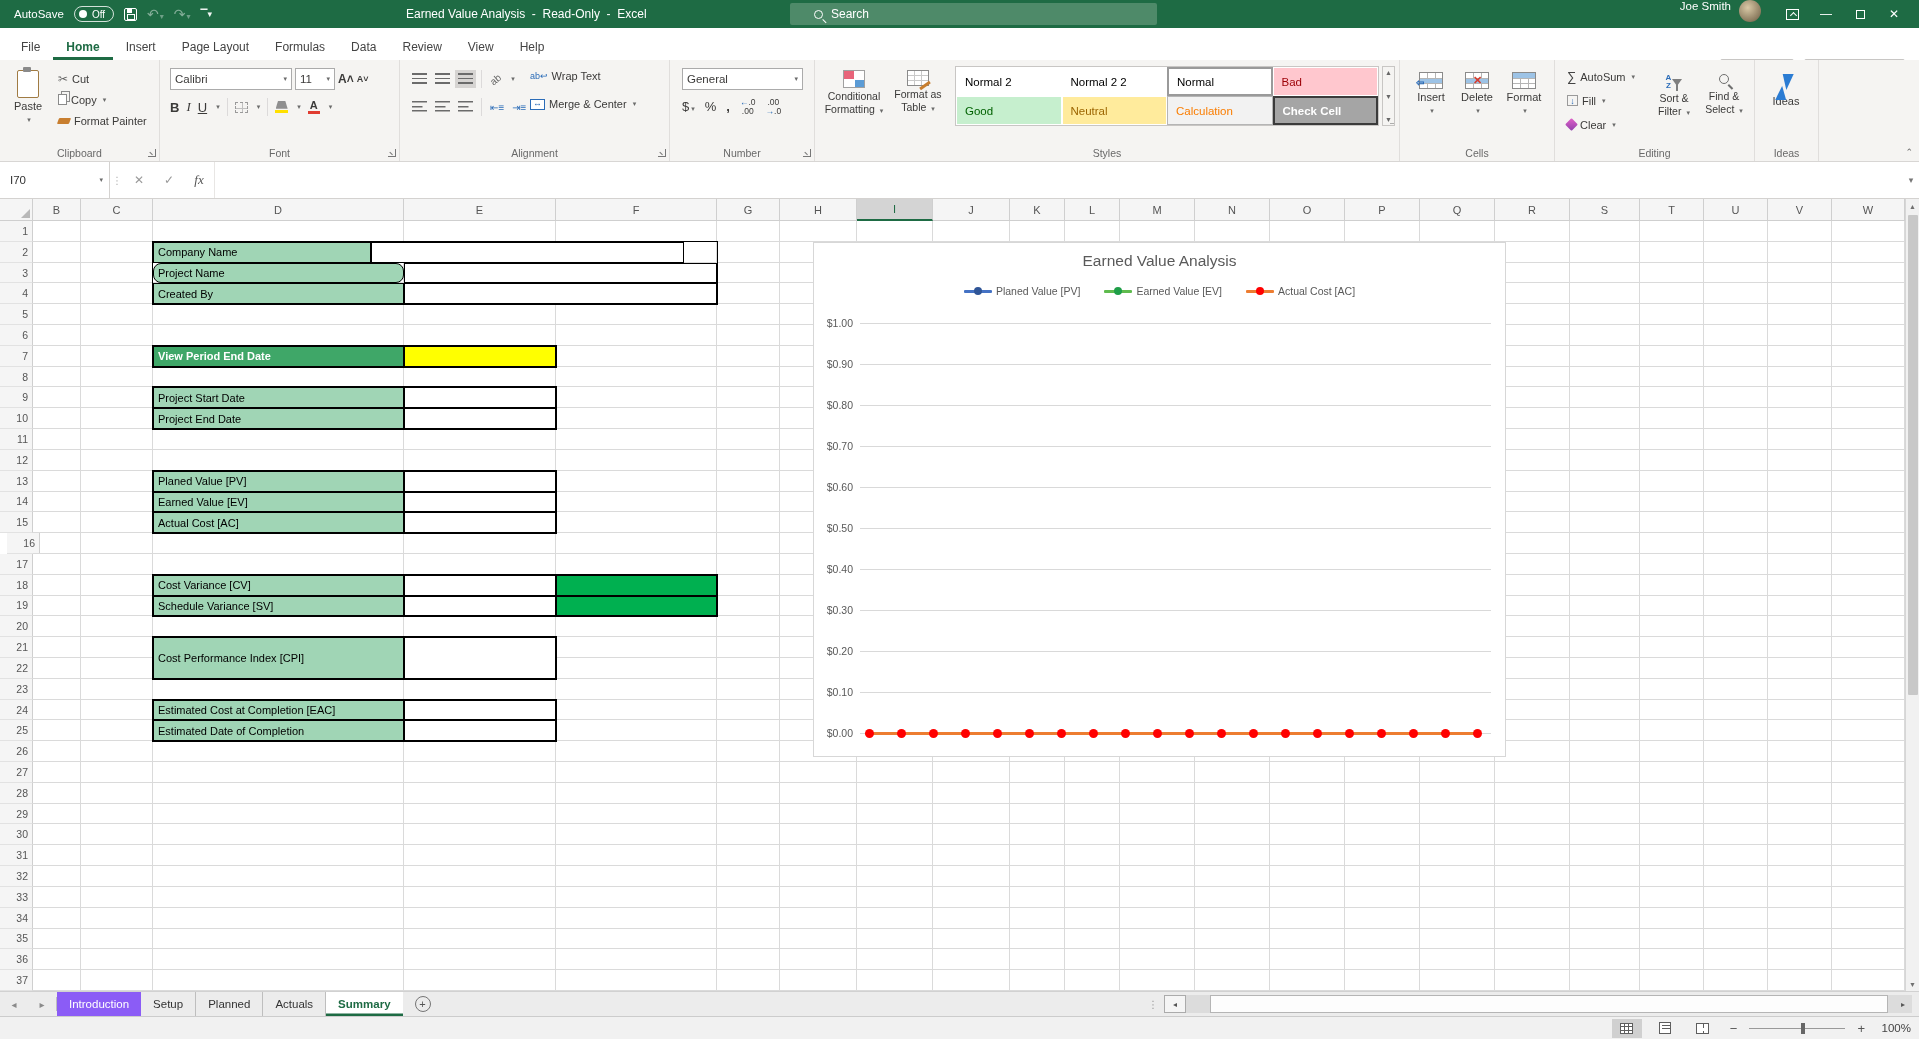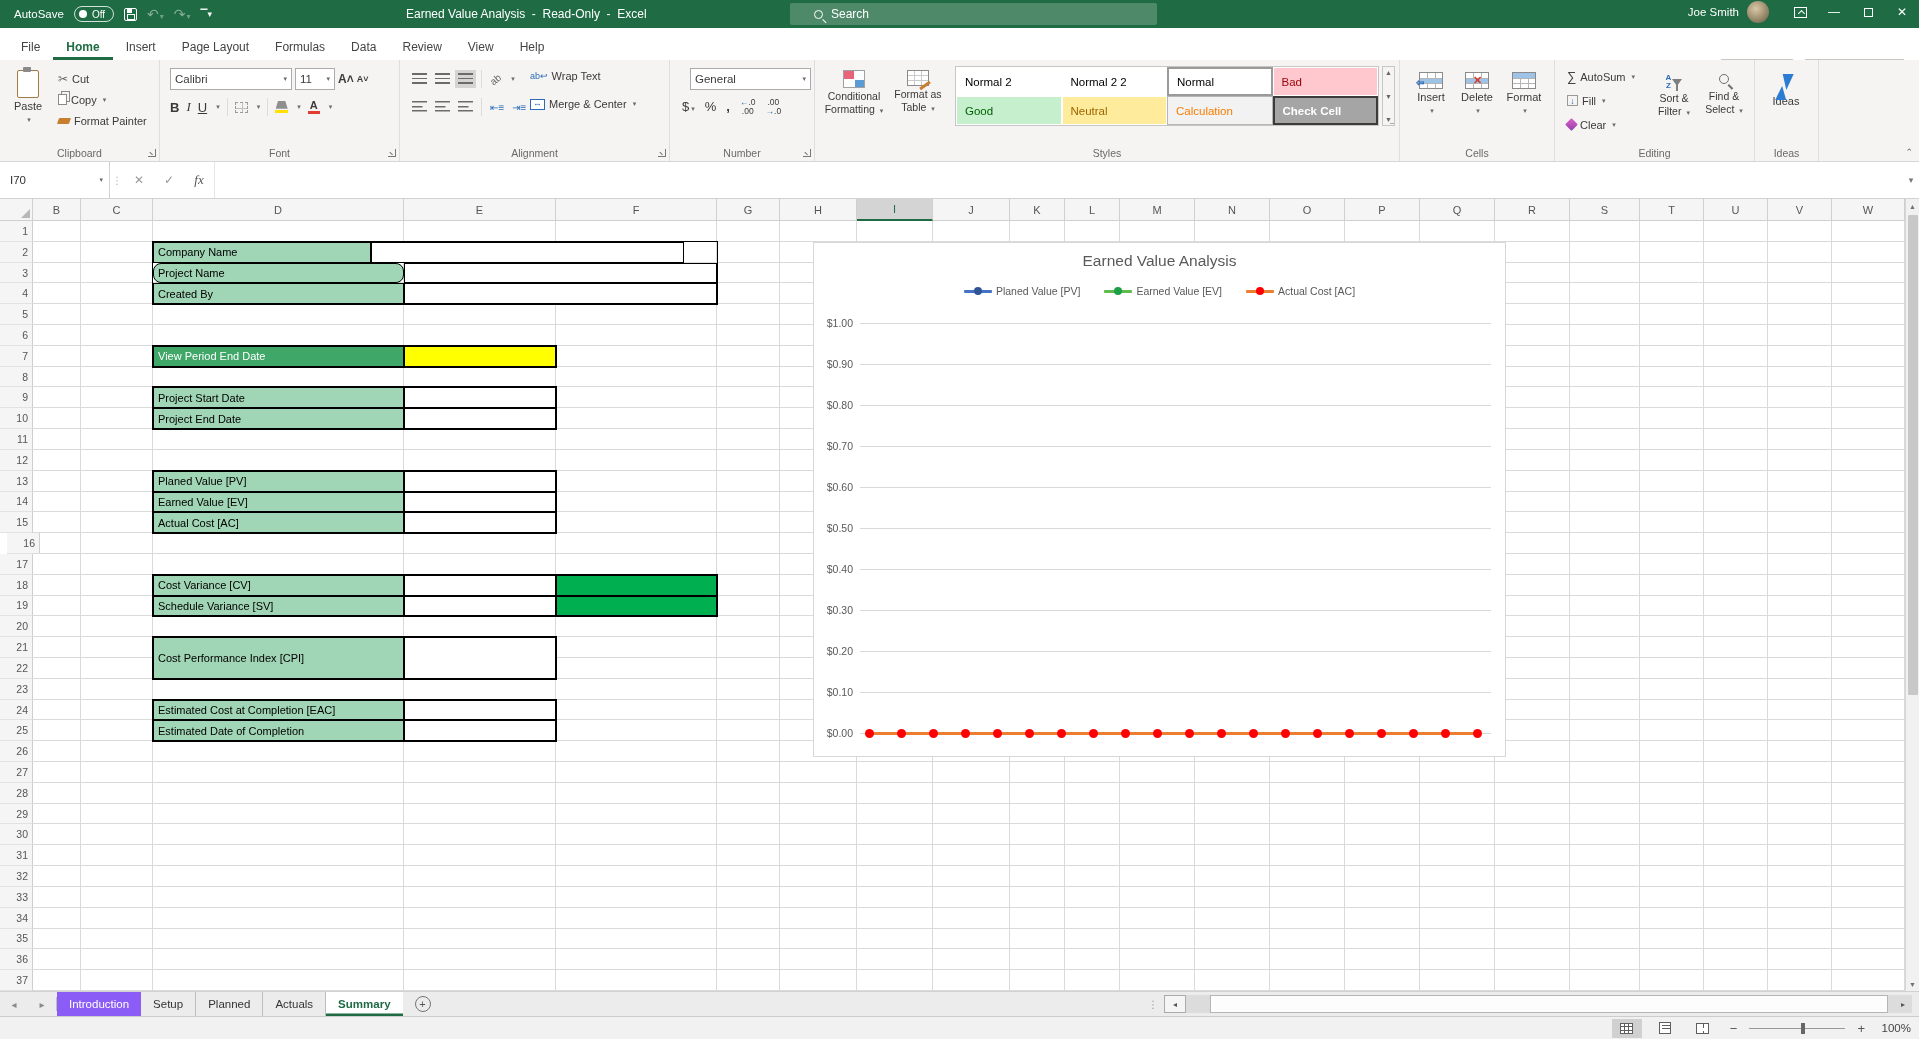"Joe Smith" #tb-right { align-items: center -> flex-start; right: 0 -> 8px }
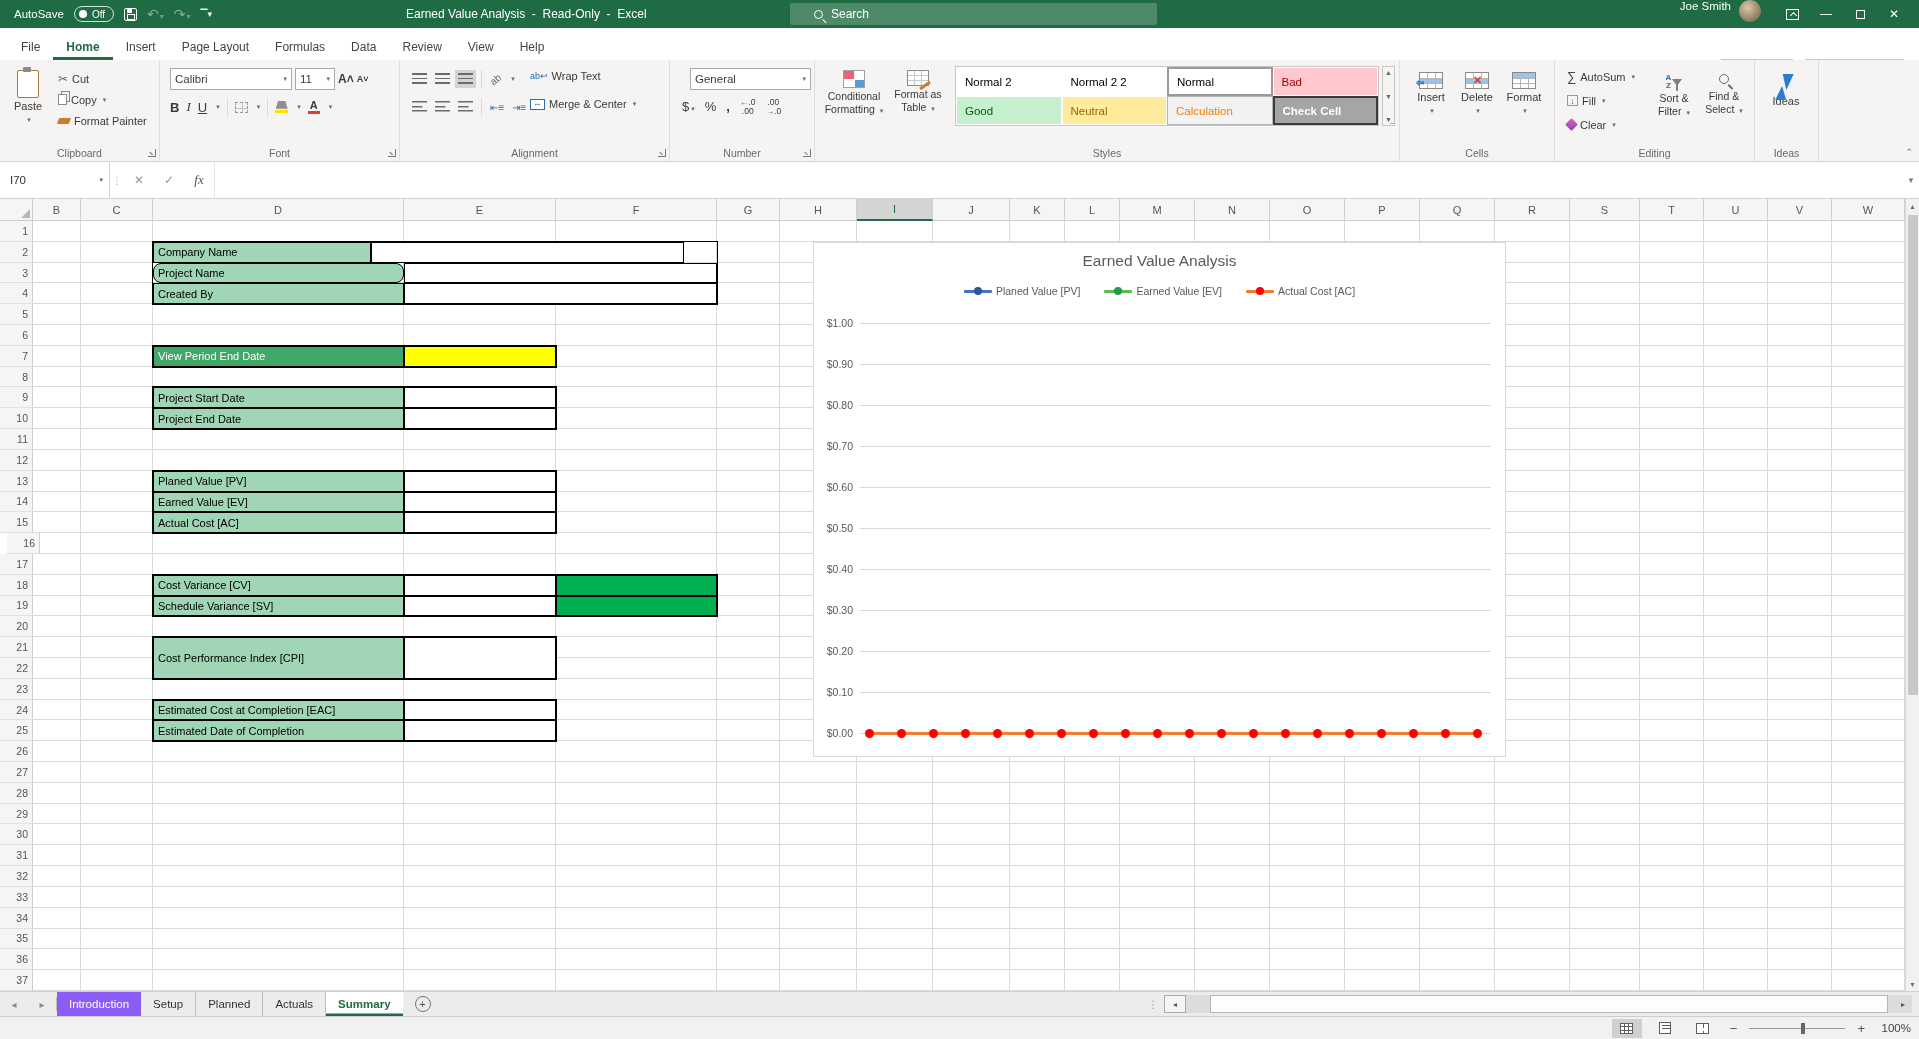"General" span.combo { left: 20px -> 12px }
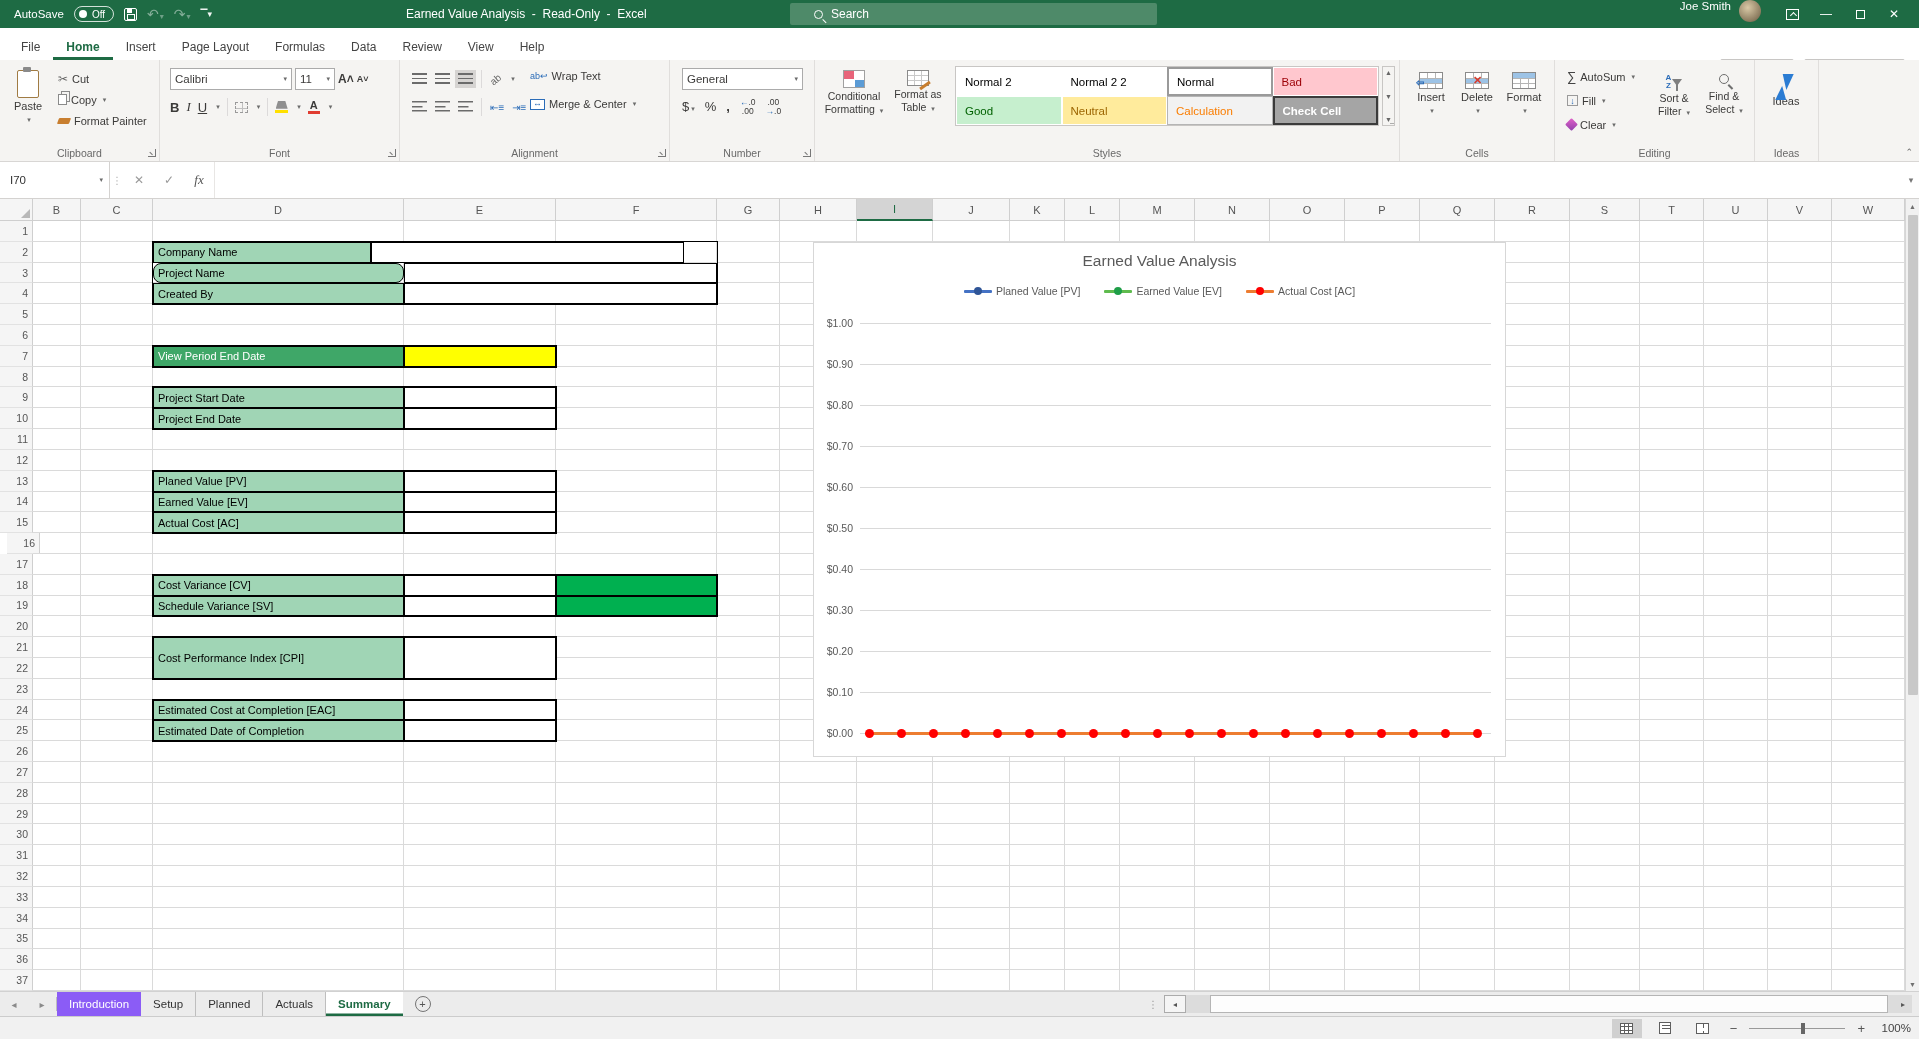"View Period End Date" .cell.period { font-weight: normal -> bold }
